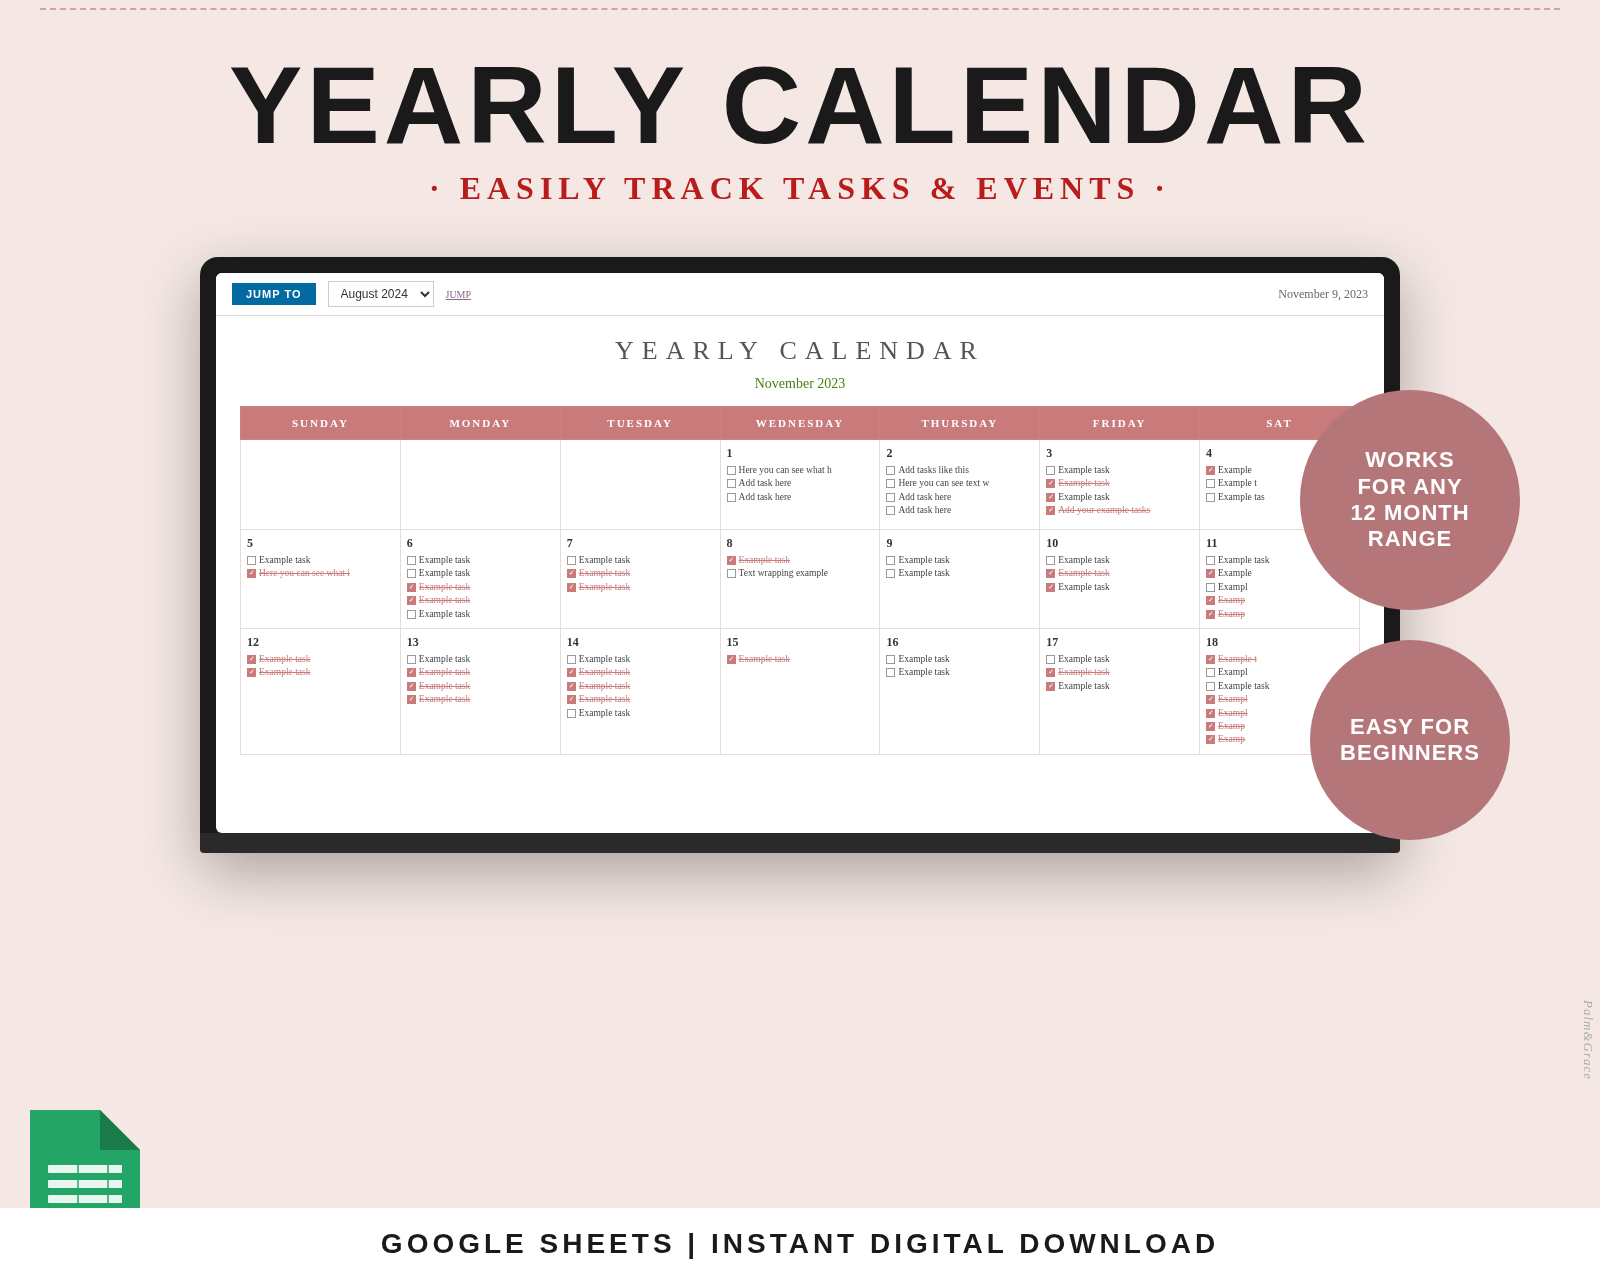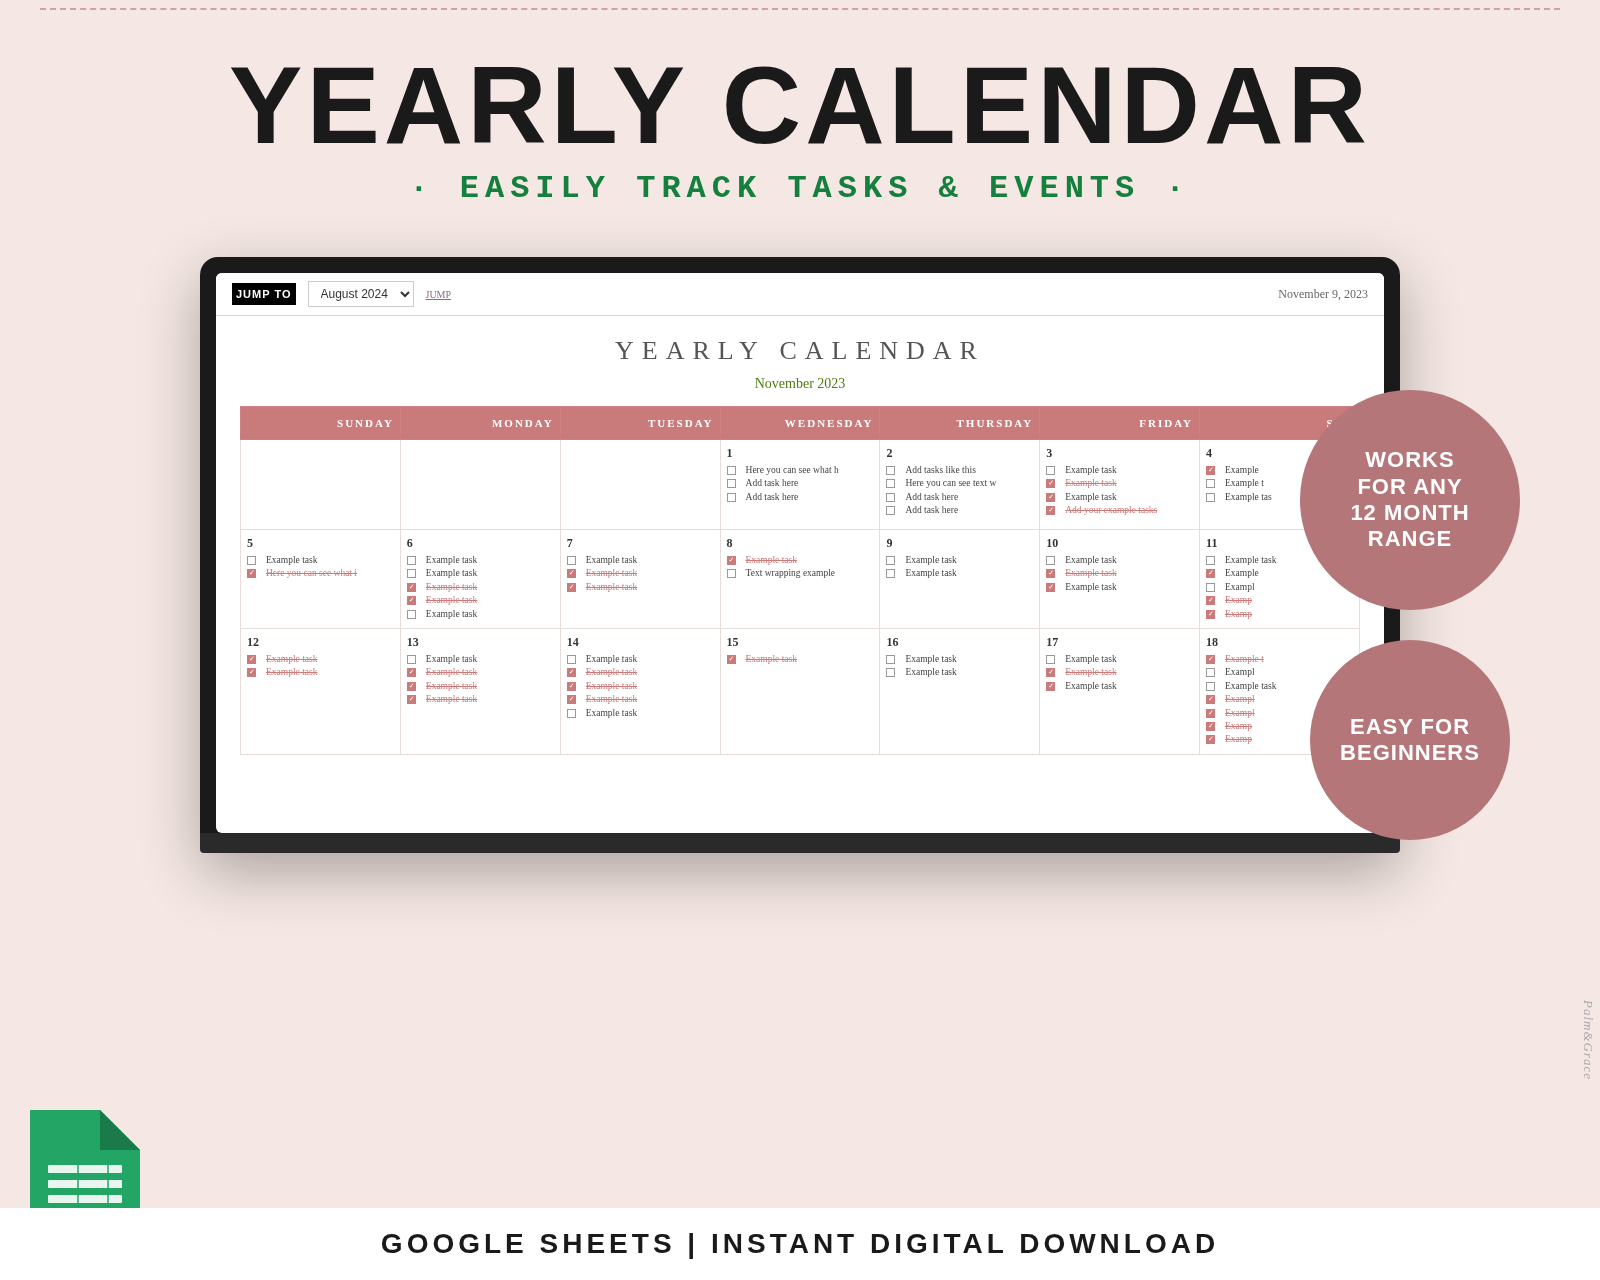"· EASILY TRACK TASKS &" .subtitle { color: #15803d -> #b91c1c; font-family: Liberation Mono, monospace -> Liberation Serif, serif }
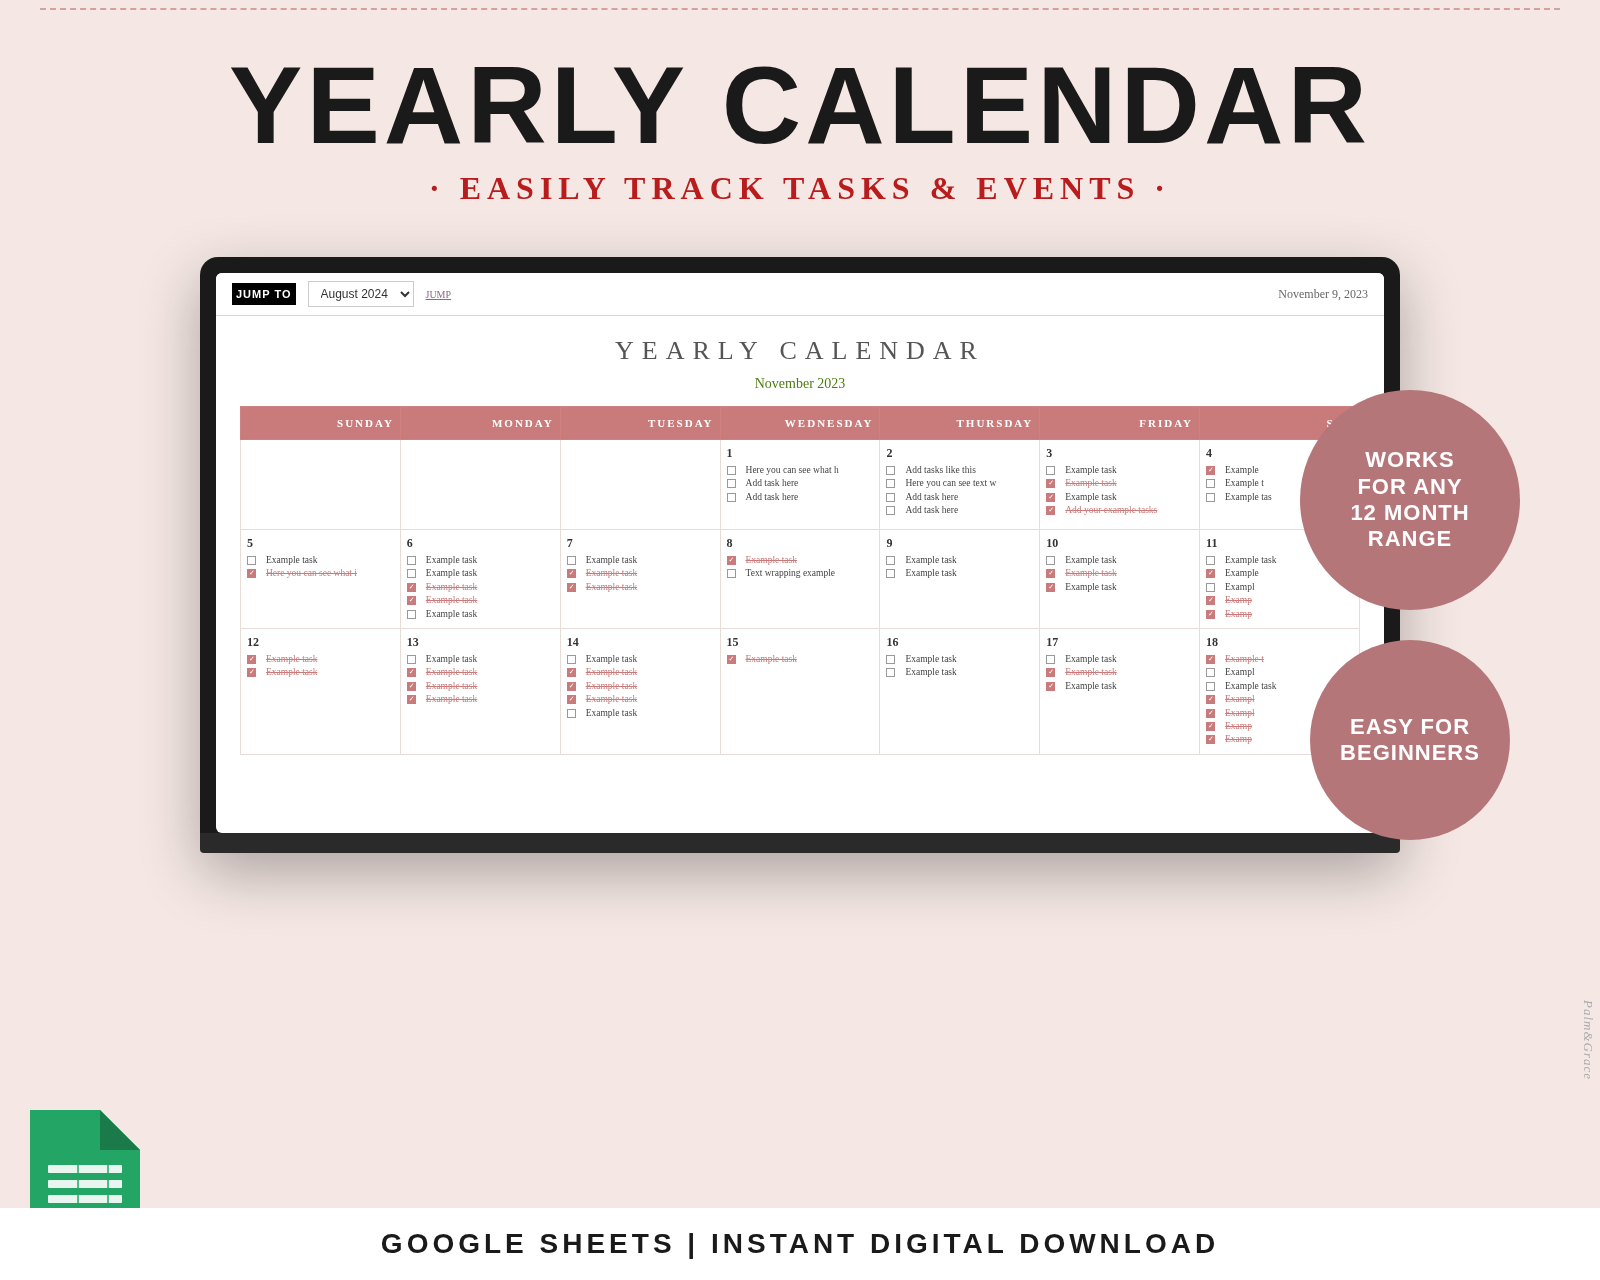"JUMP TO" .jump-to-btn { background: #000000 -> #0369a1; padding: 5px 4px -> 5px 14px }
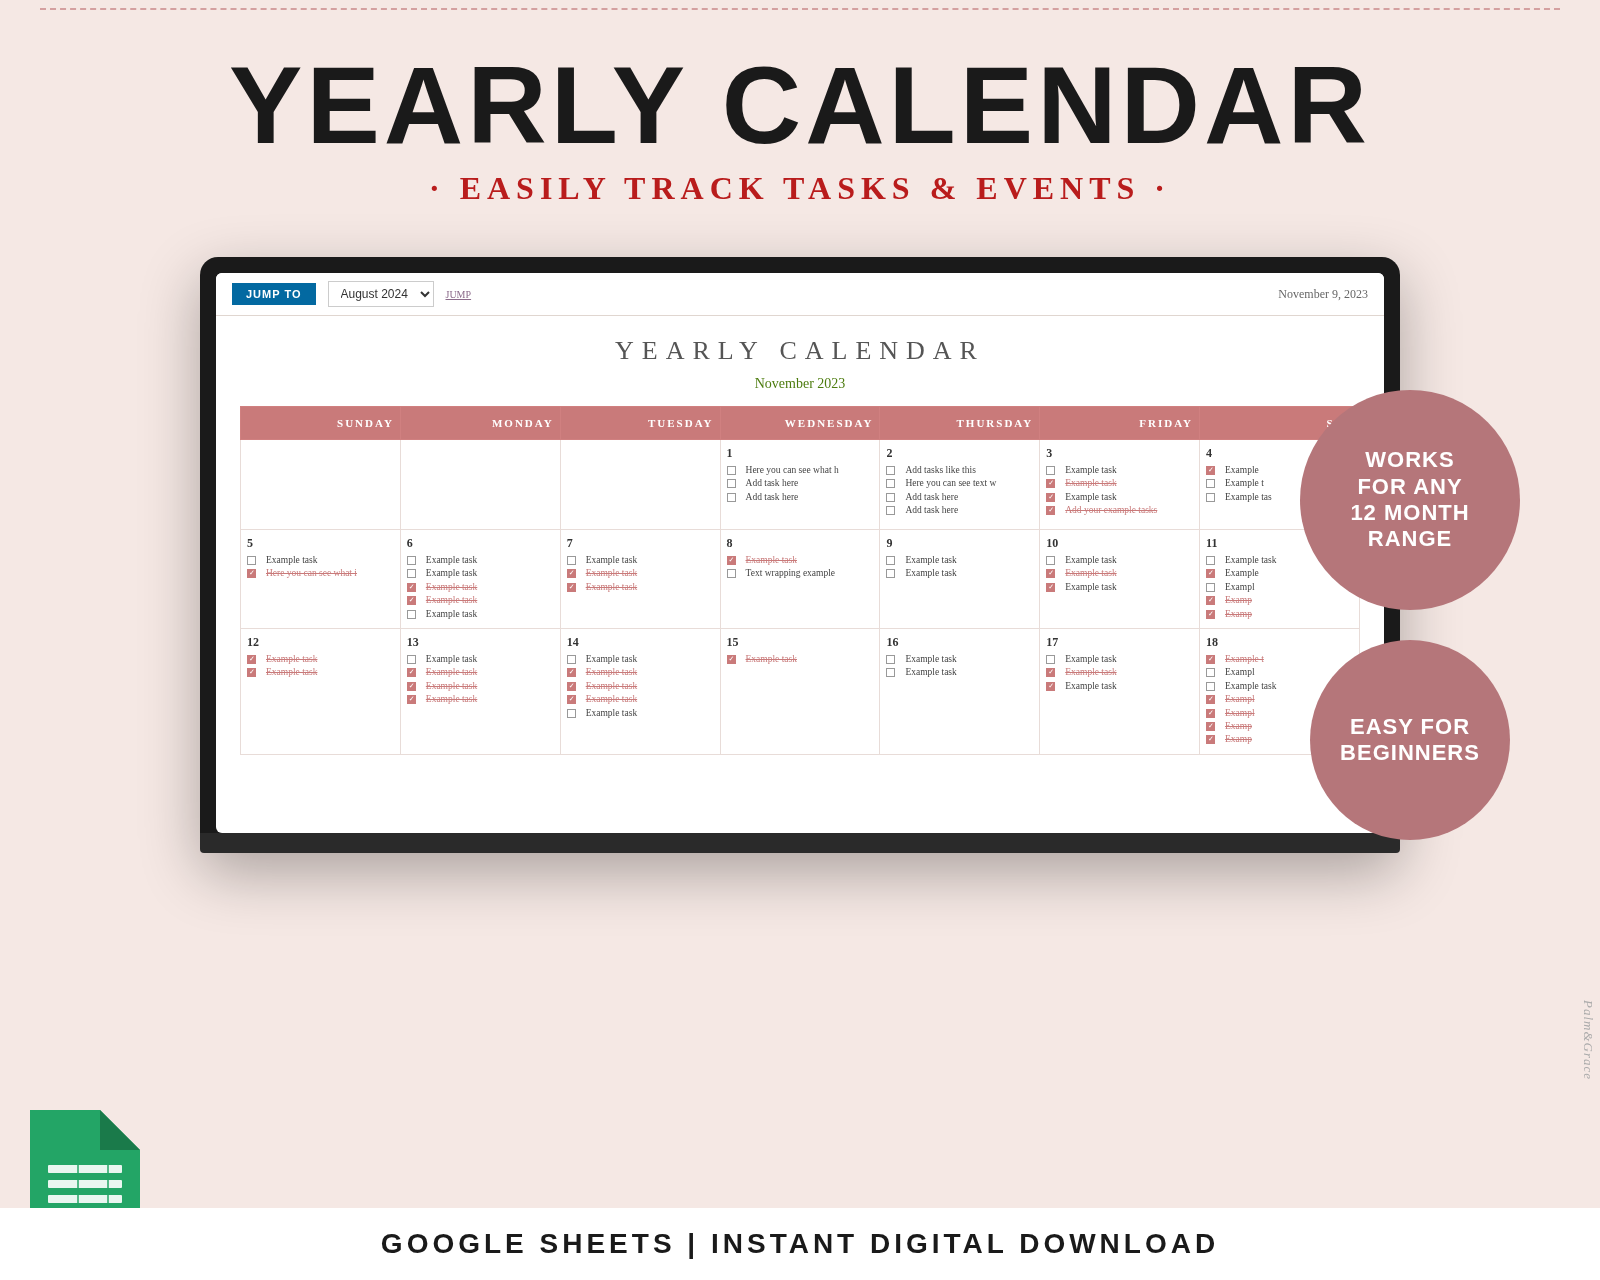"SUNDAY" .cal-table thead tr th { text-align: right -> center }
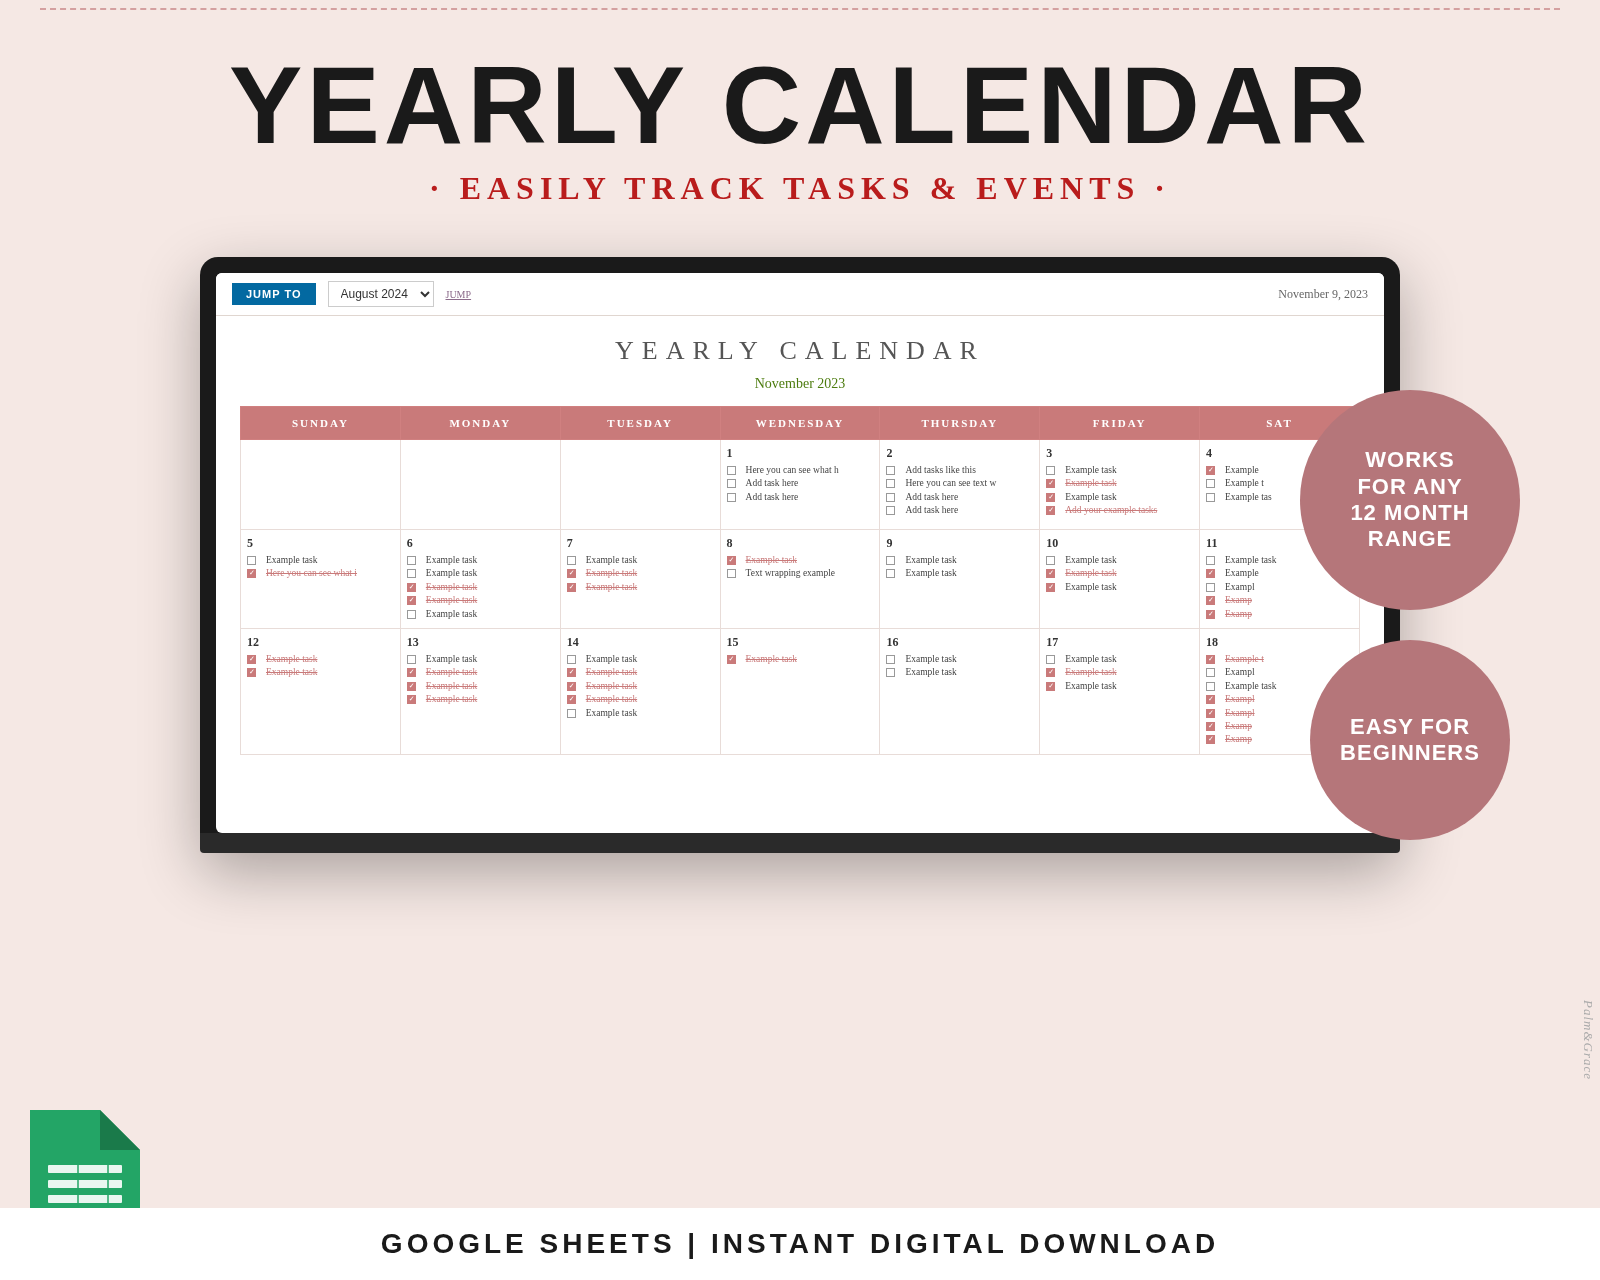"Here you can see what" .task-item { gap: 10px -> 3px }
